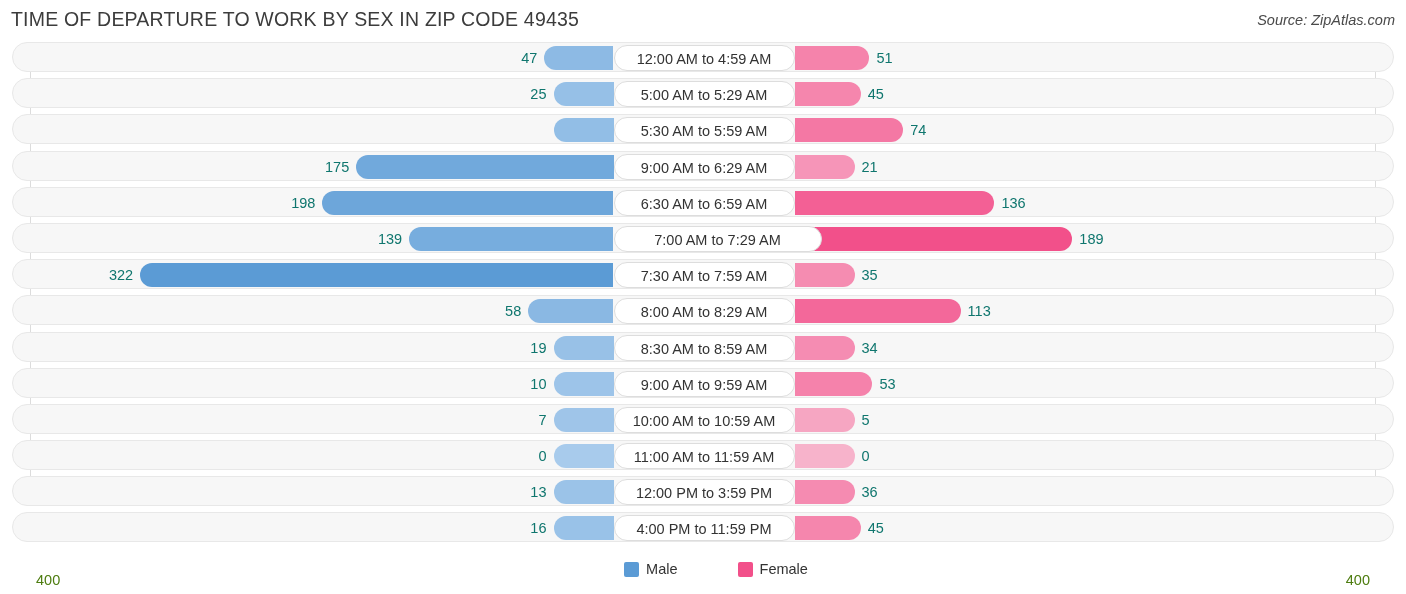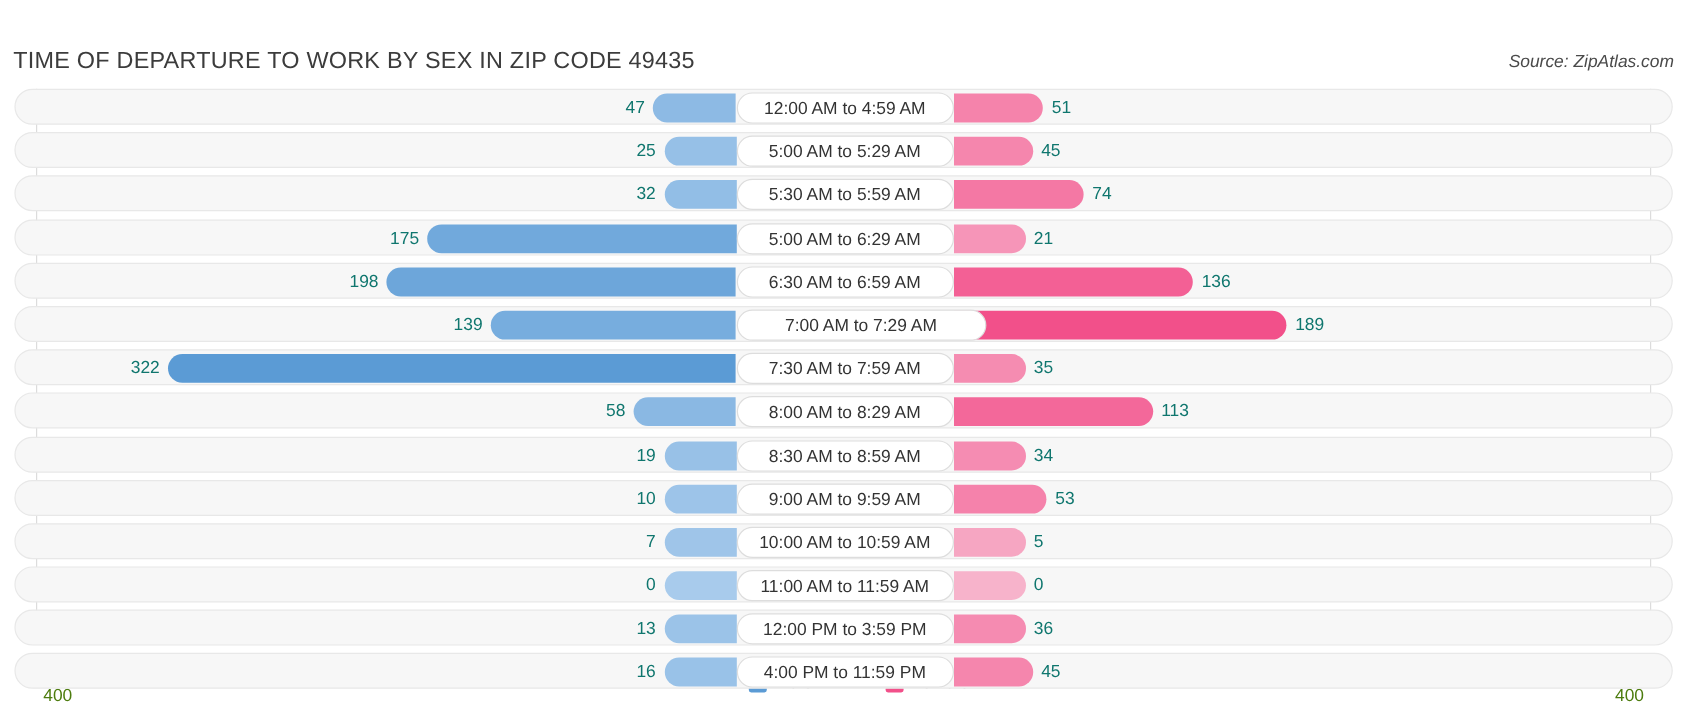"TIME OF DEPARTURE TO WORK" .header { margin-top: 32px -> none }
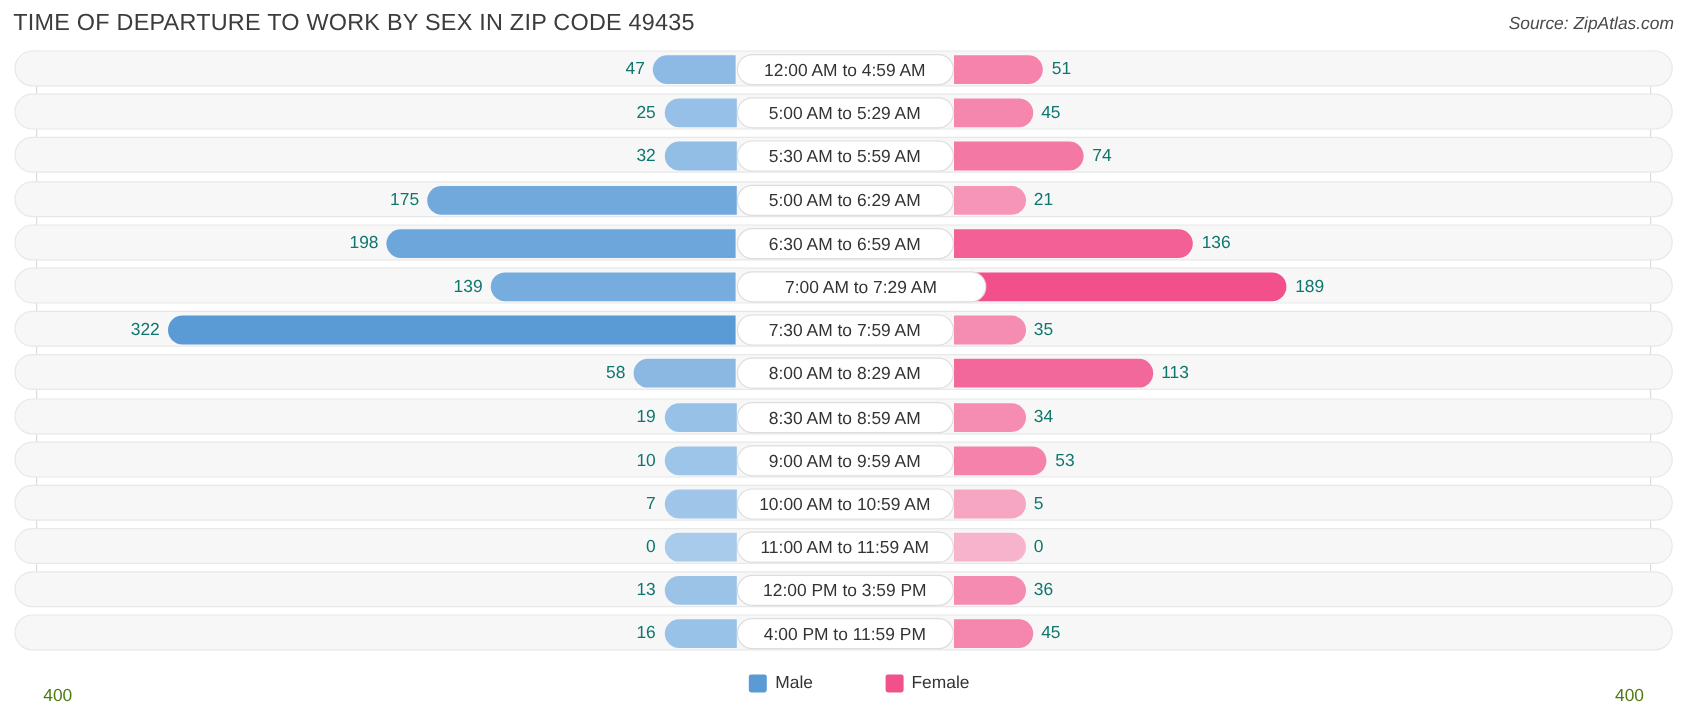"32" div.val { html: <div>32</div> -> none }
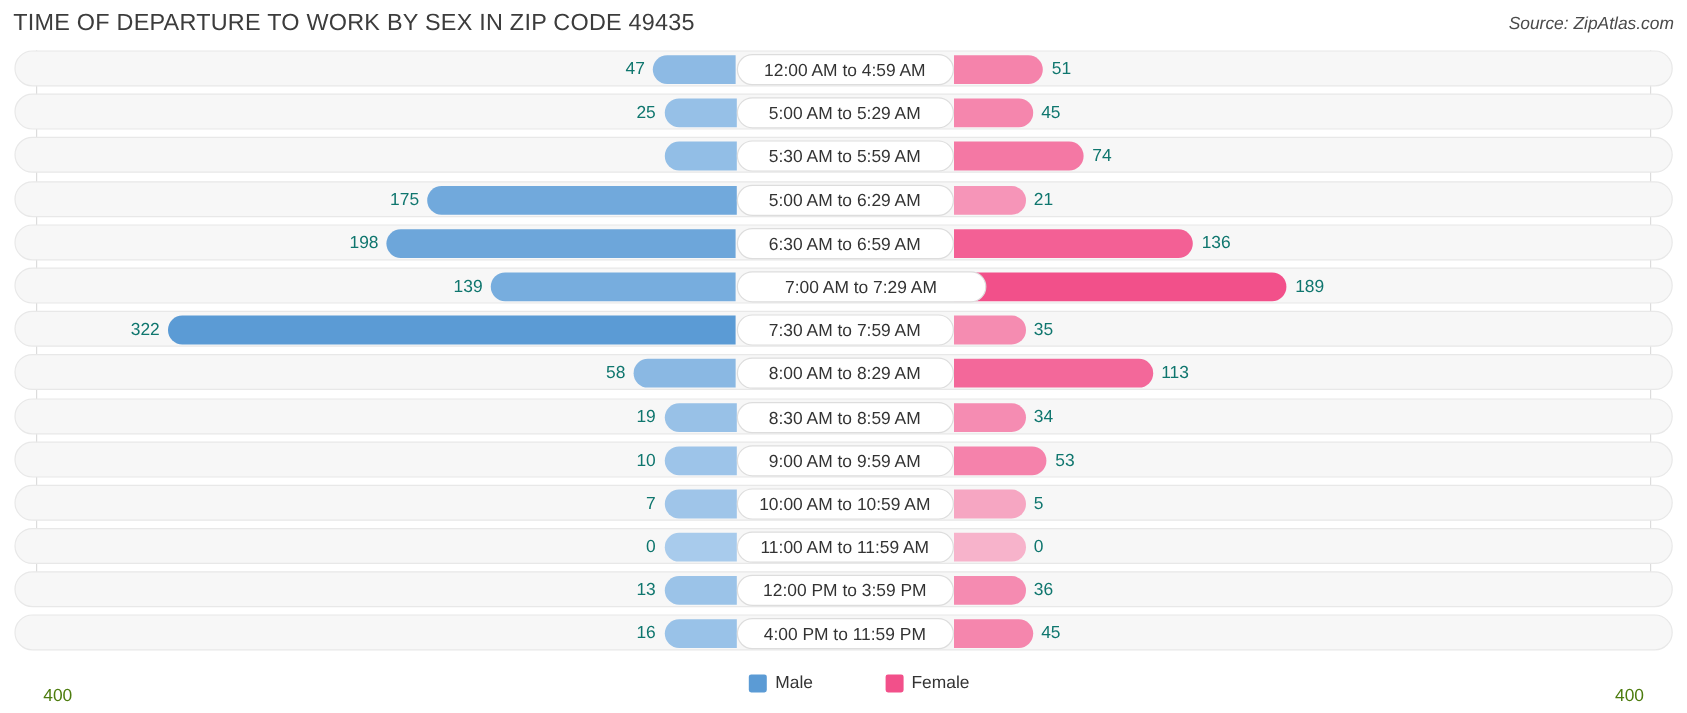"5:00 AM to 6:29 AM" div.pill { text: 5:00 -> 9:00 }
